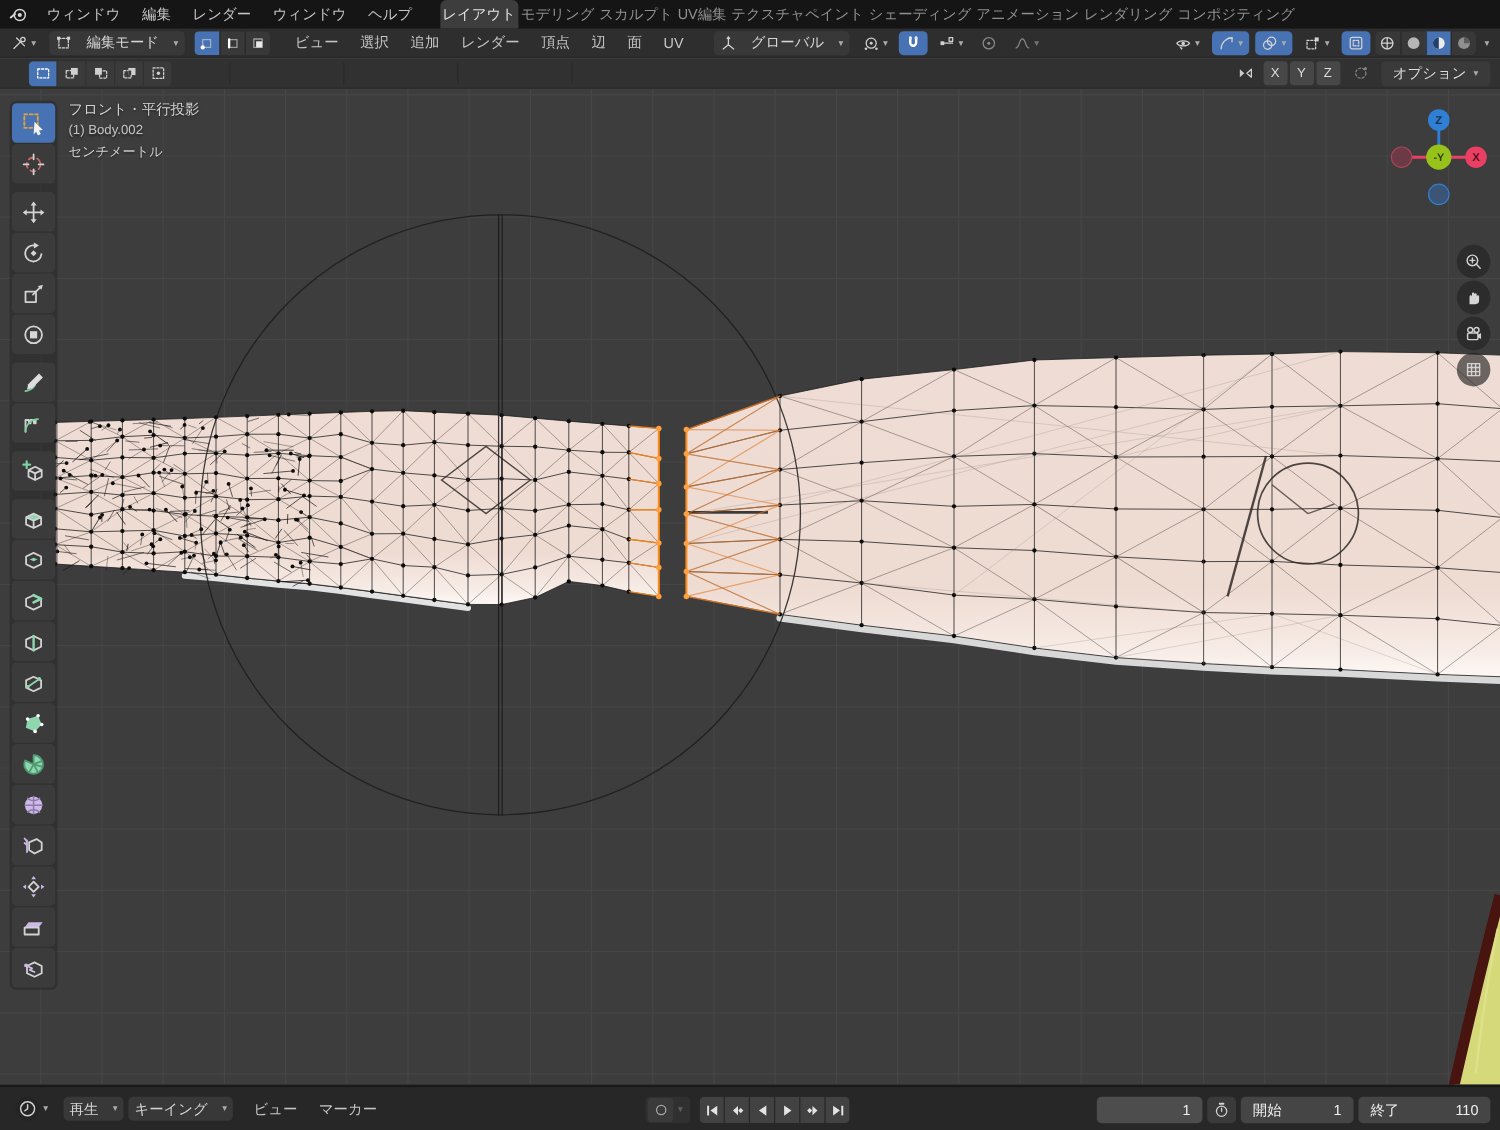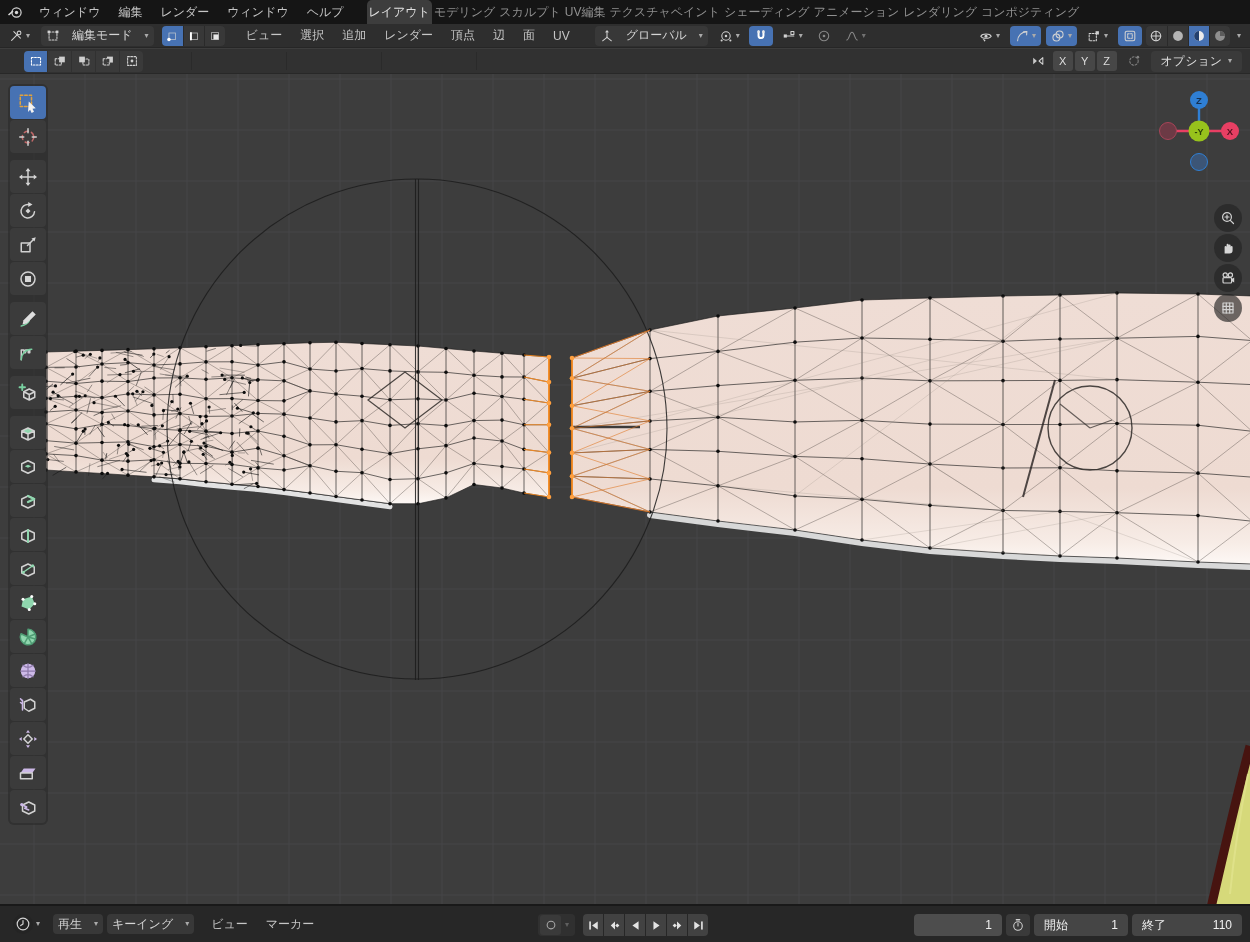"フロント・平行投影" div.overlay-text { html: none -> <div> <div>フロント・平行投影</div> <div>(1) Body.002</div> <div>センチメートル</div> </div> }
